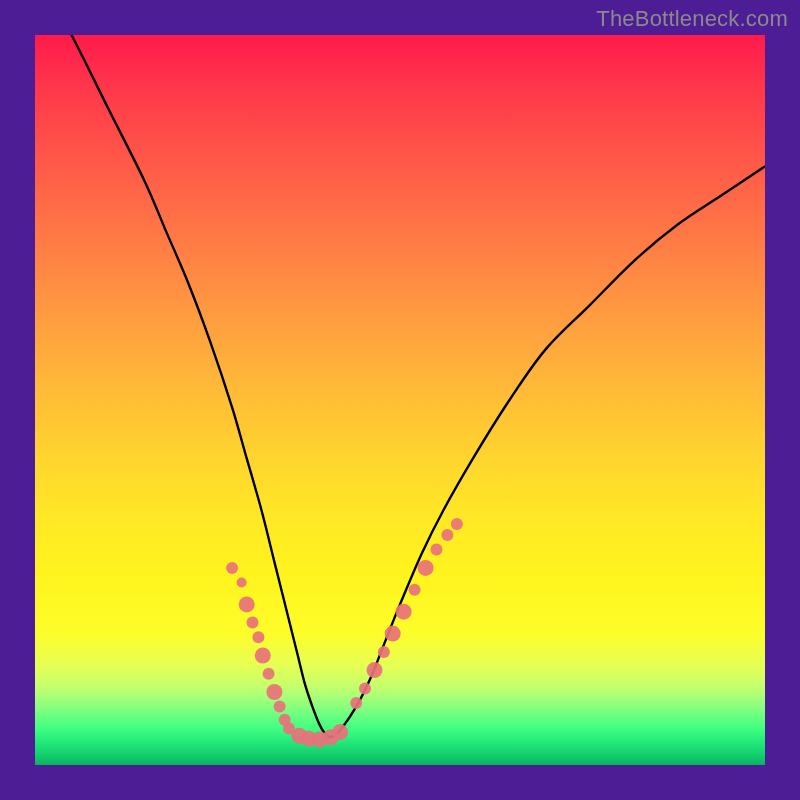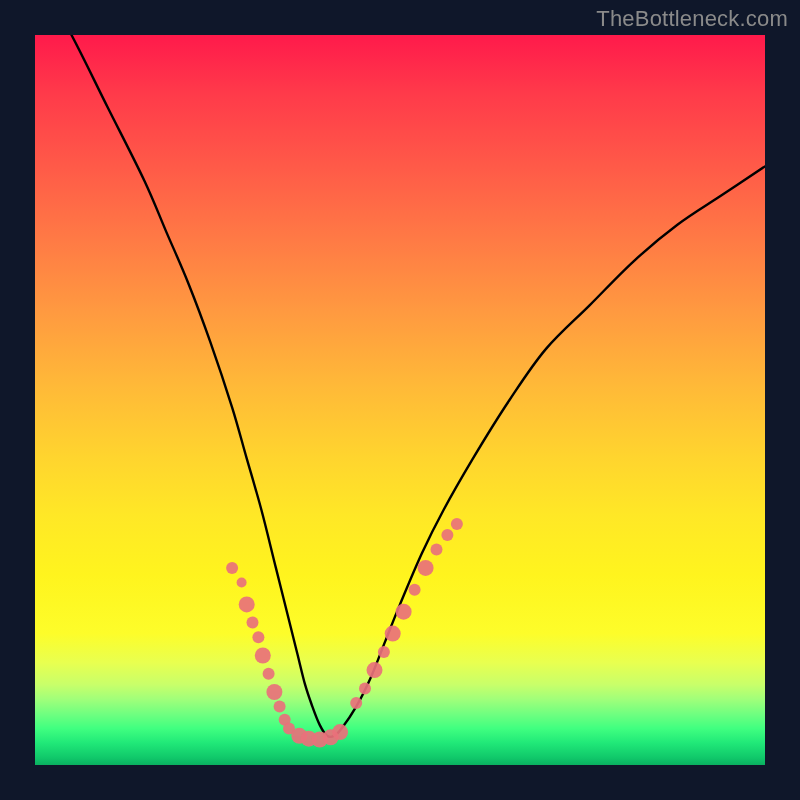"TheBottleneck.com" .frame { background: #0f172a -> #4c1d95 }
